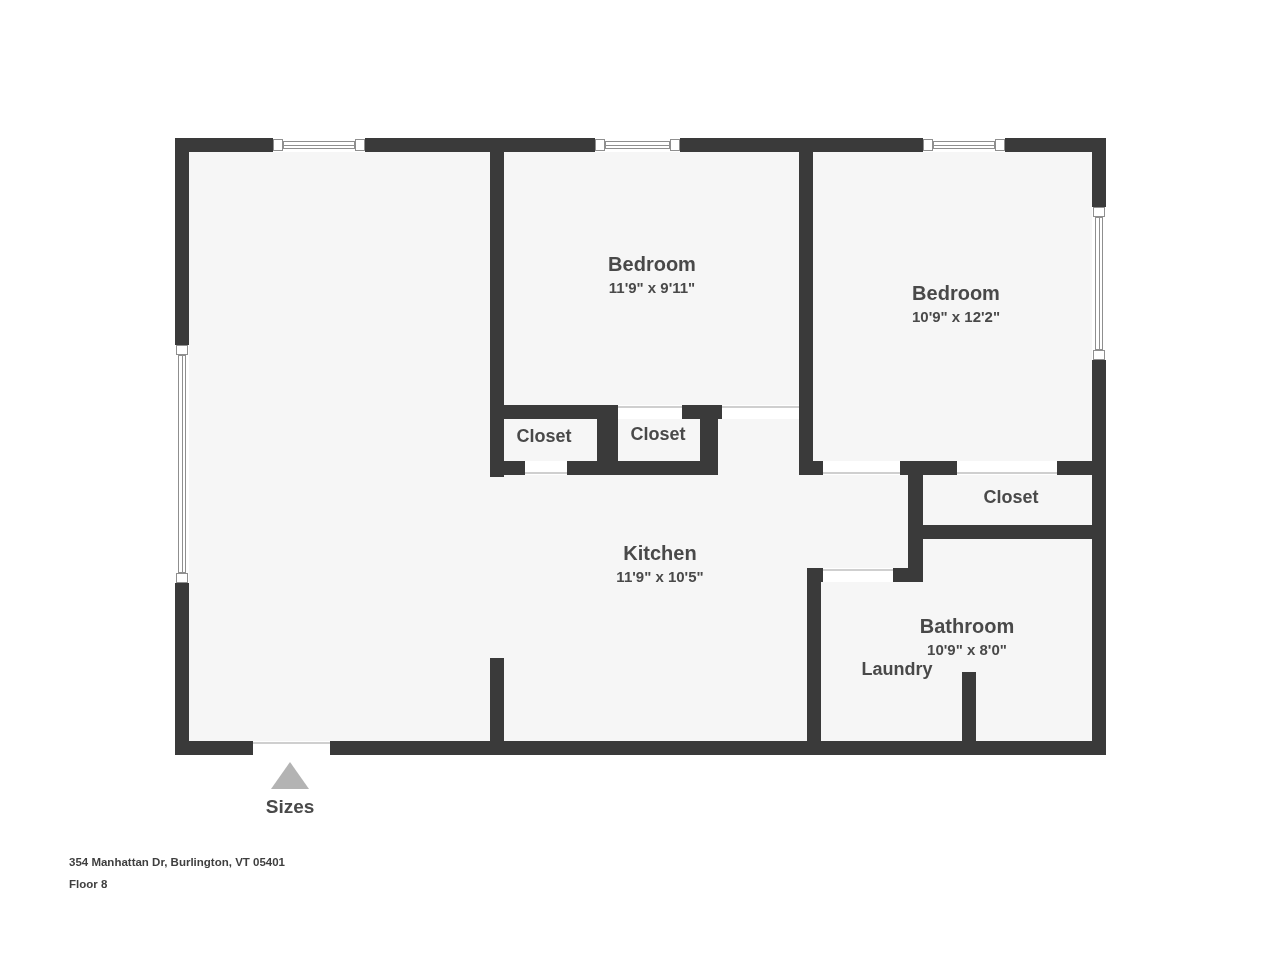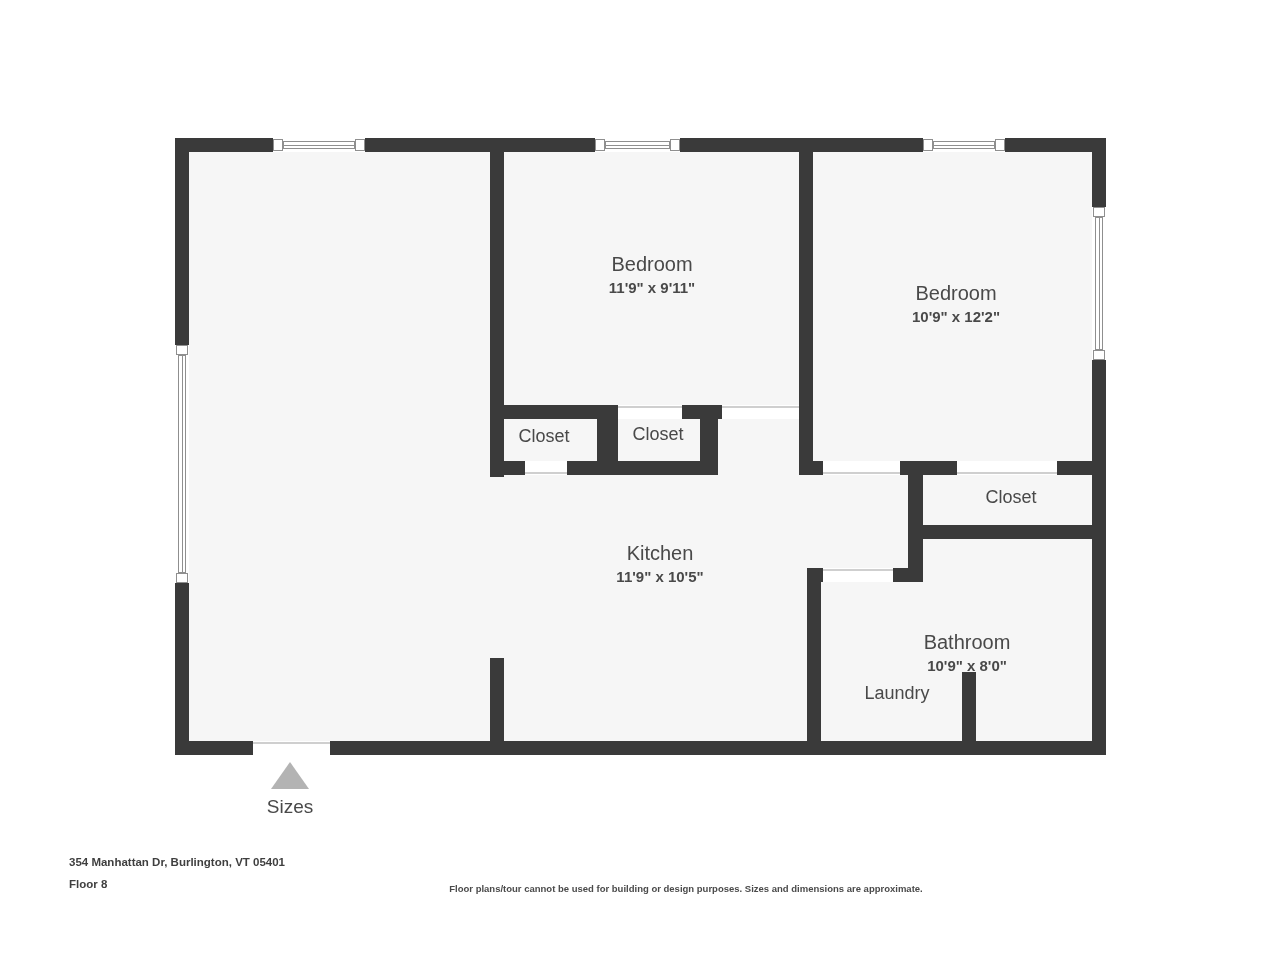"Bedroom" .room-label .name { font-weight: normal -> bold }
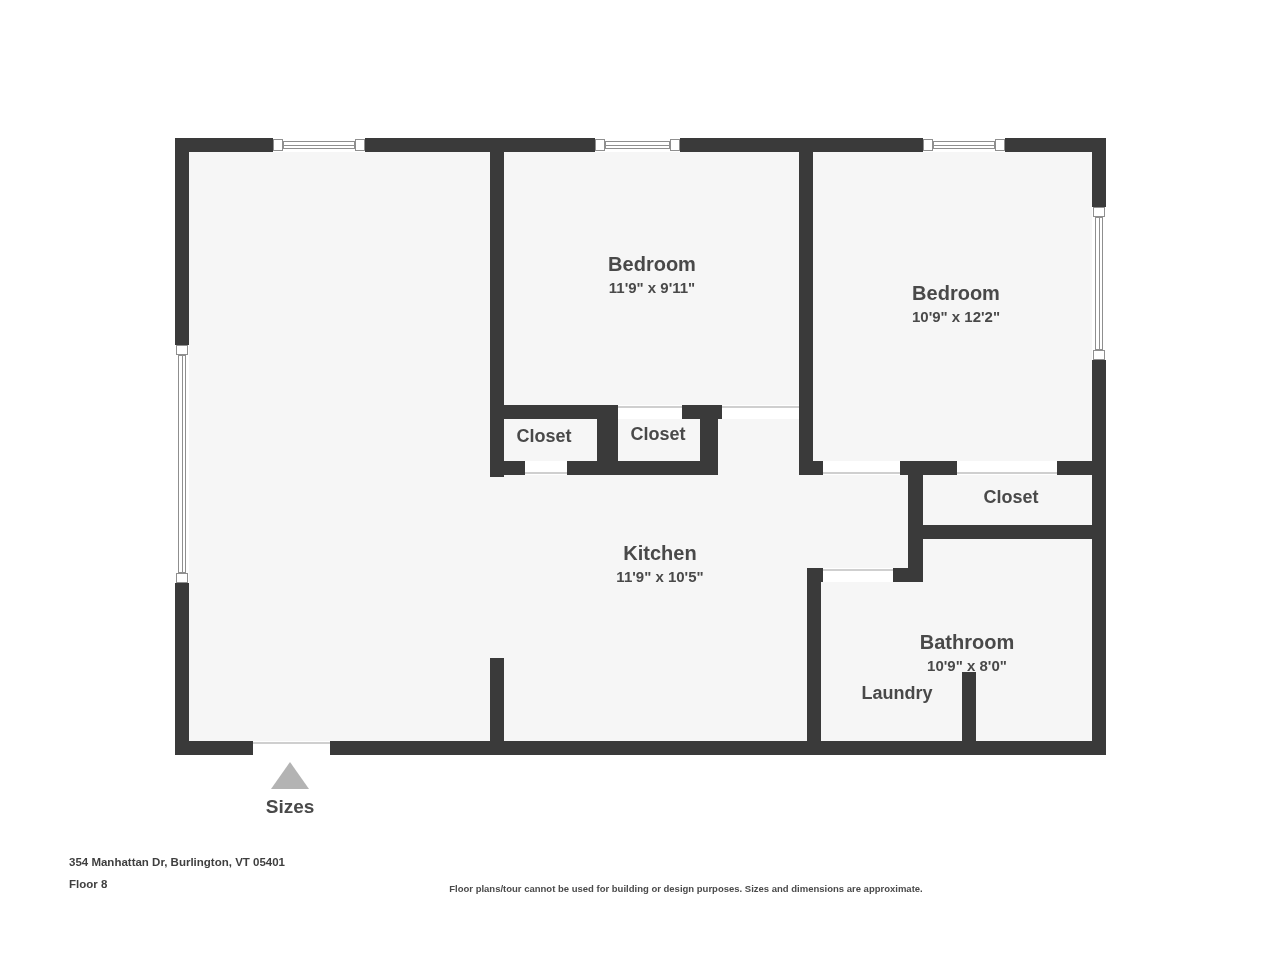"Bathroom" div.room-label { top: 630px -> 614px }
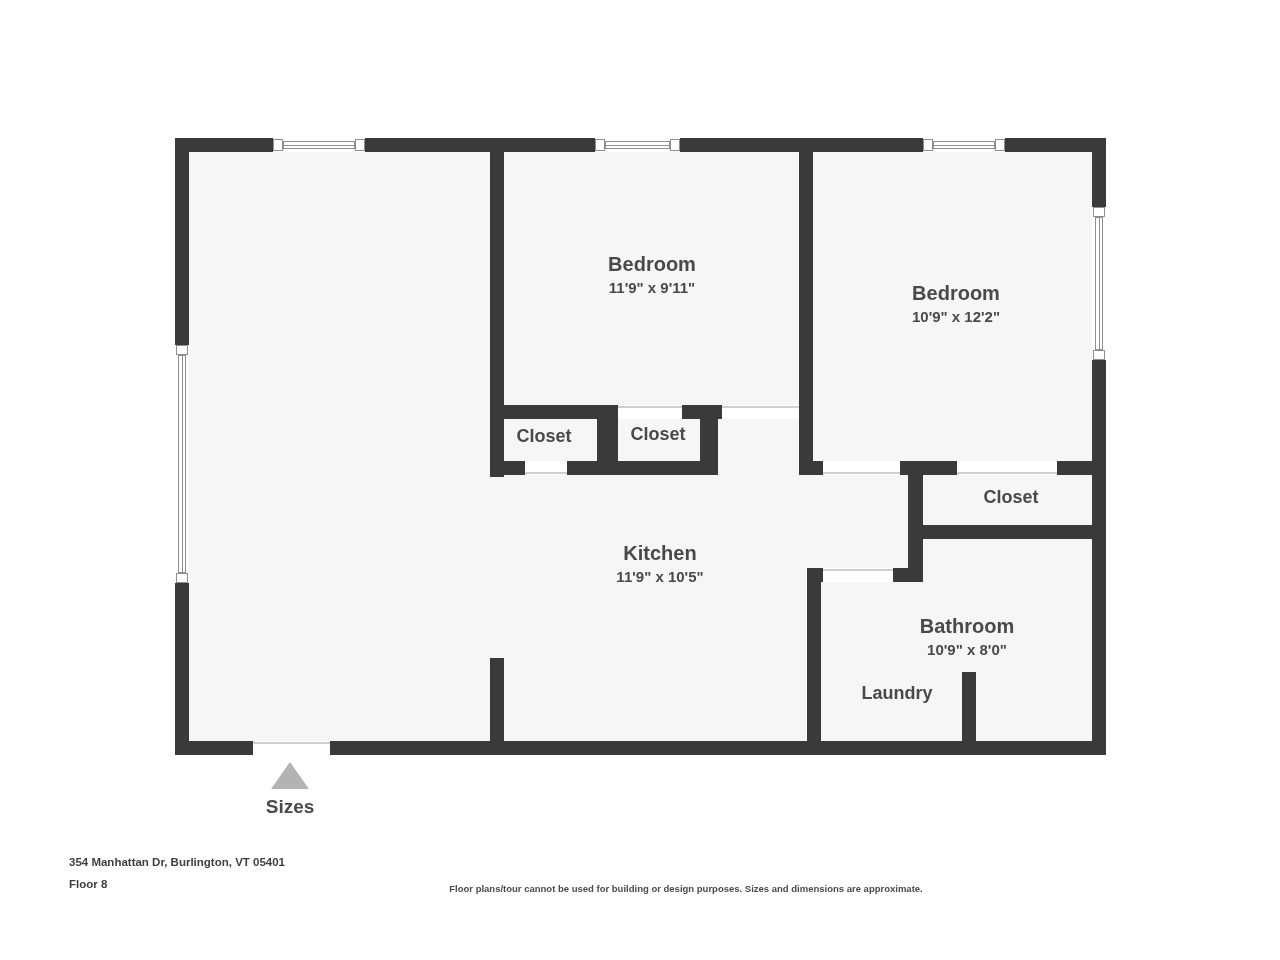"Laundry" div.room-label { top: 682px -> 658px }
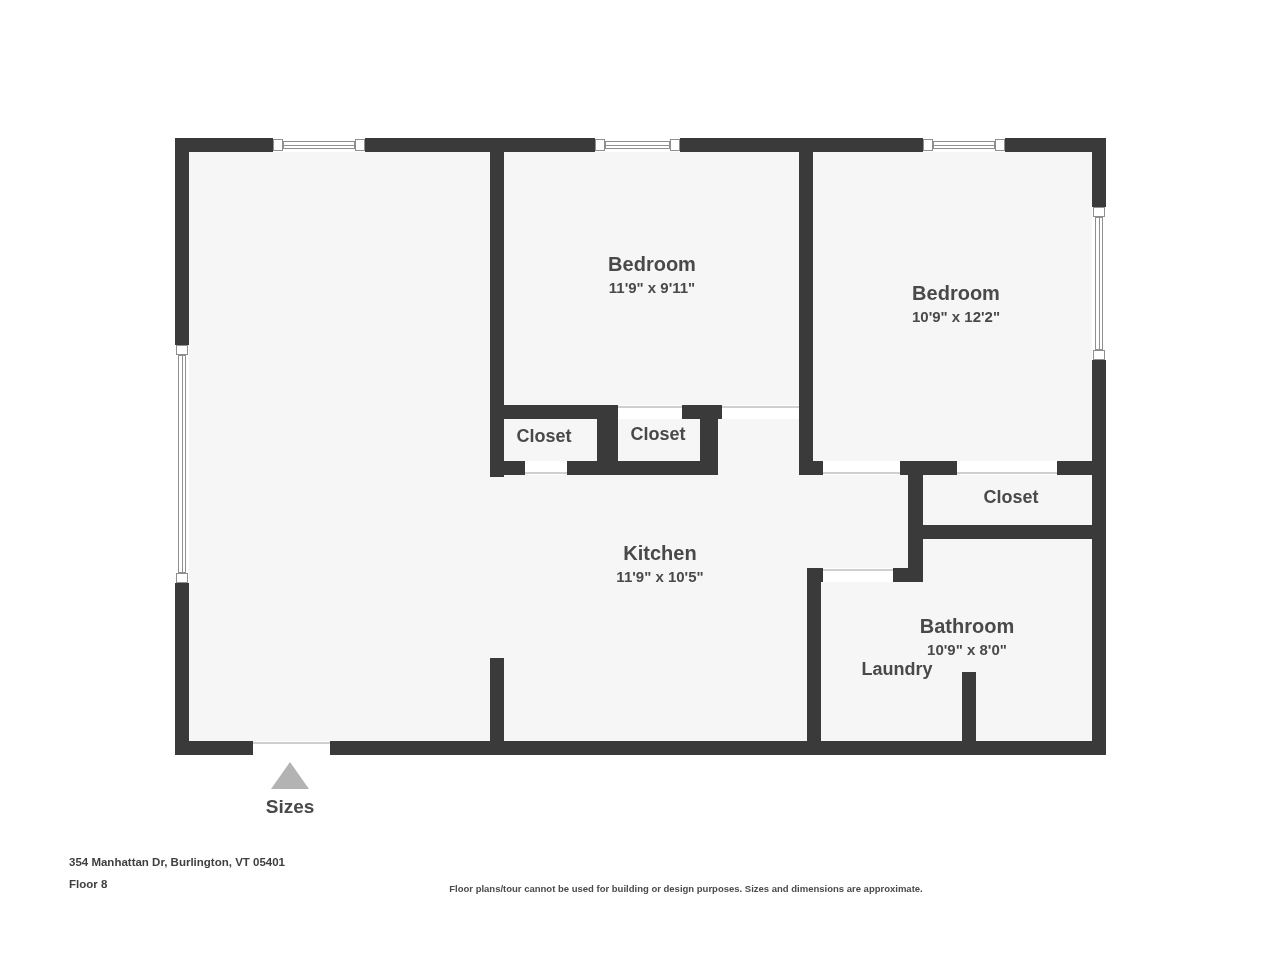"Floor plans/tour cannot be used" div.footer-text { html: <div>Floor plans/tour cannot be used for building or design purposes. Sizes and dimensions are approximate.</div> -> none }
